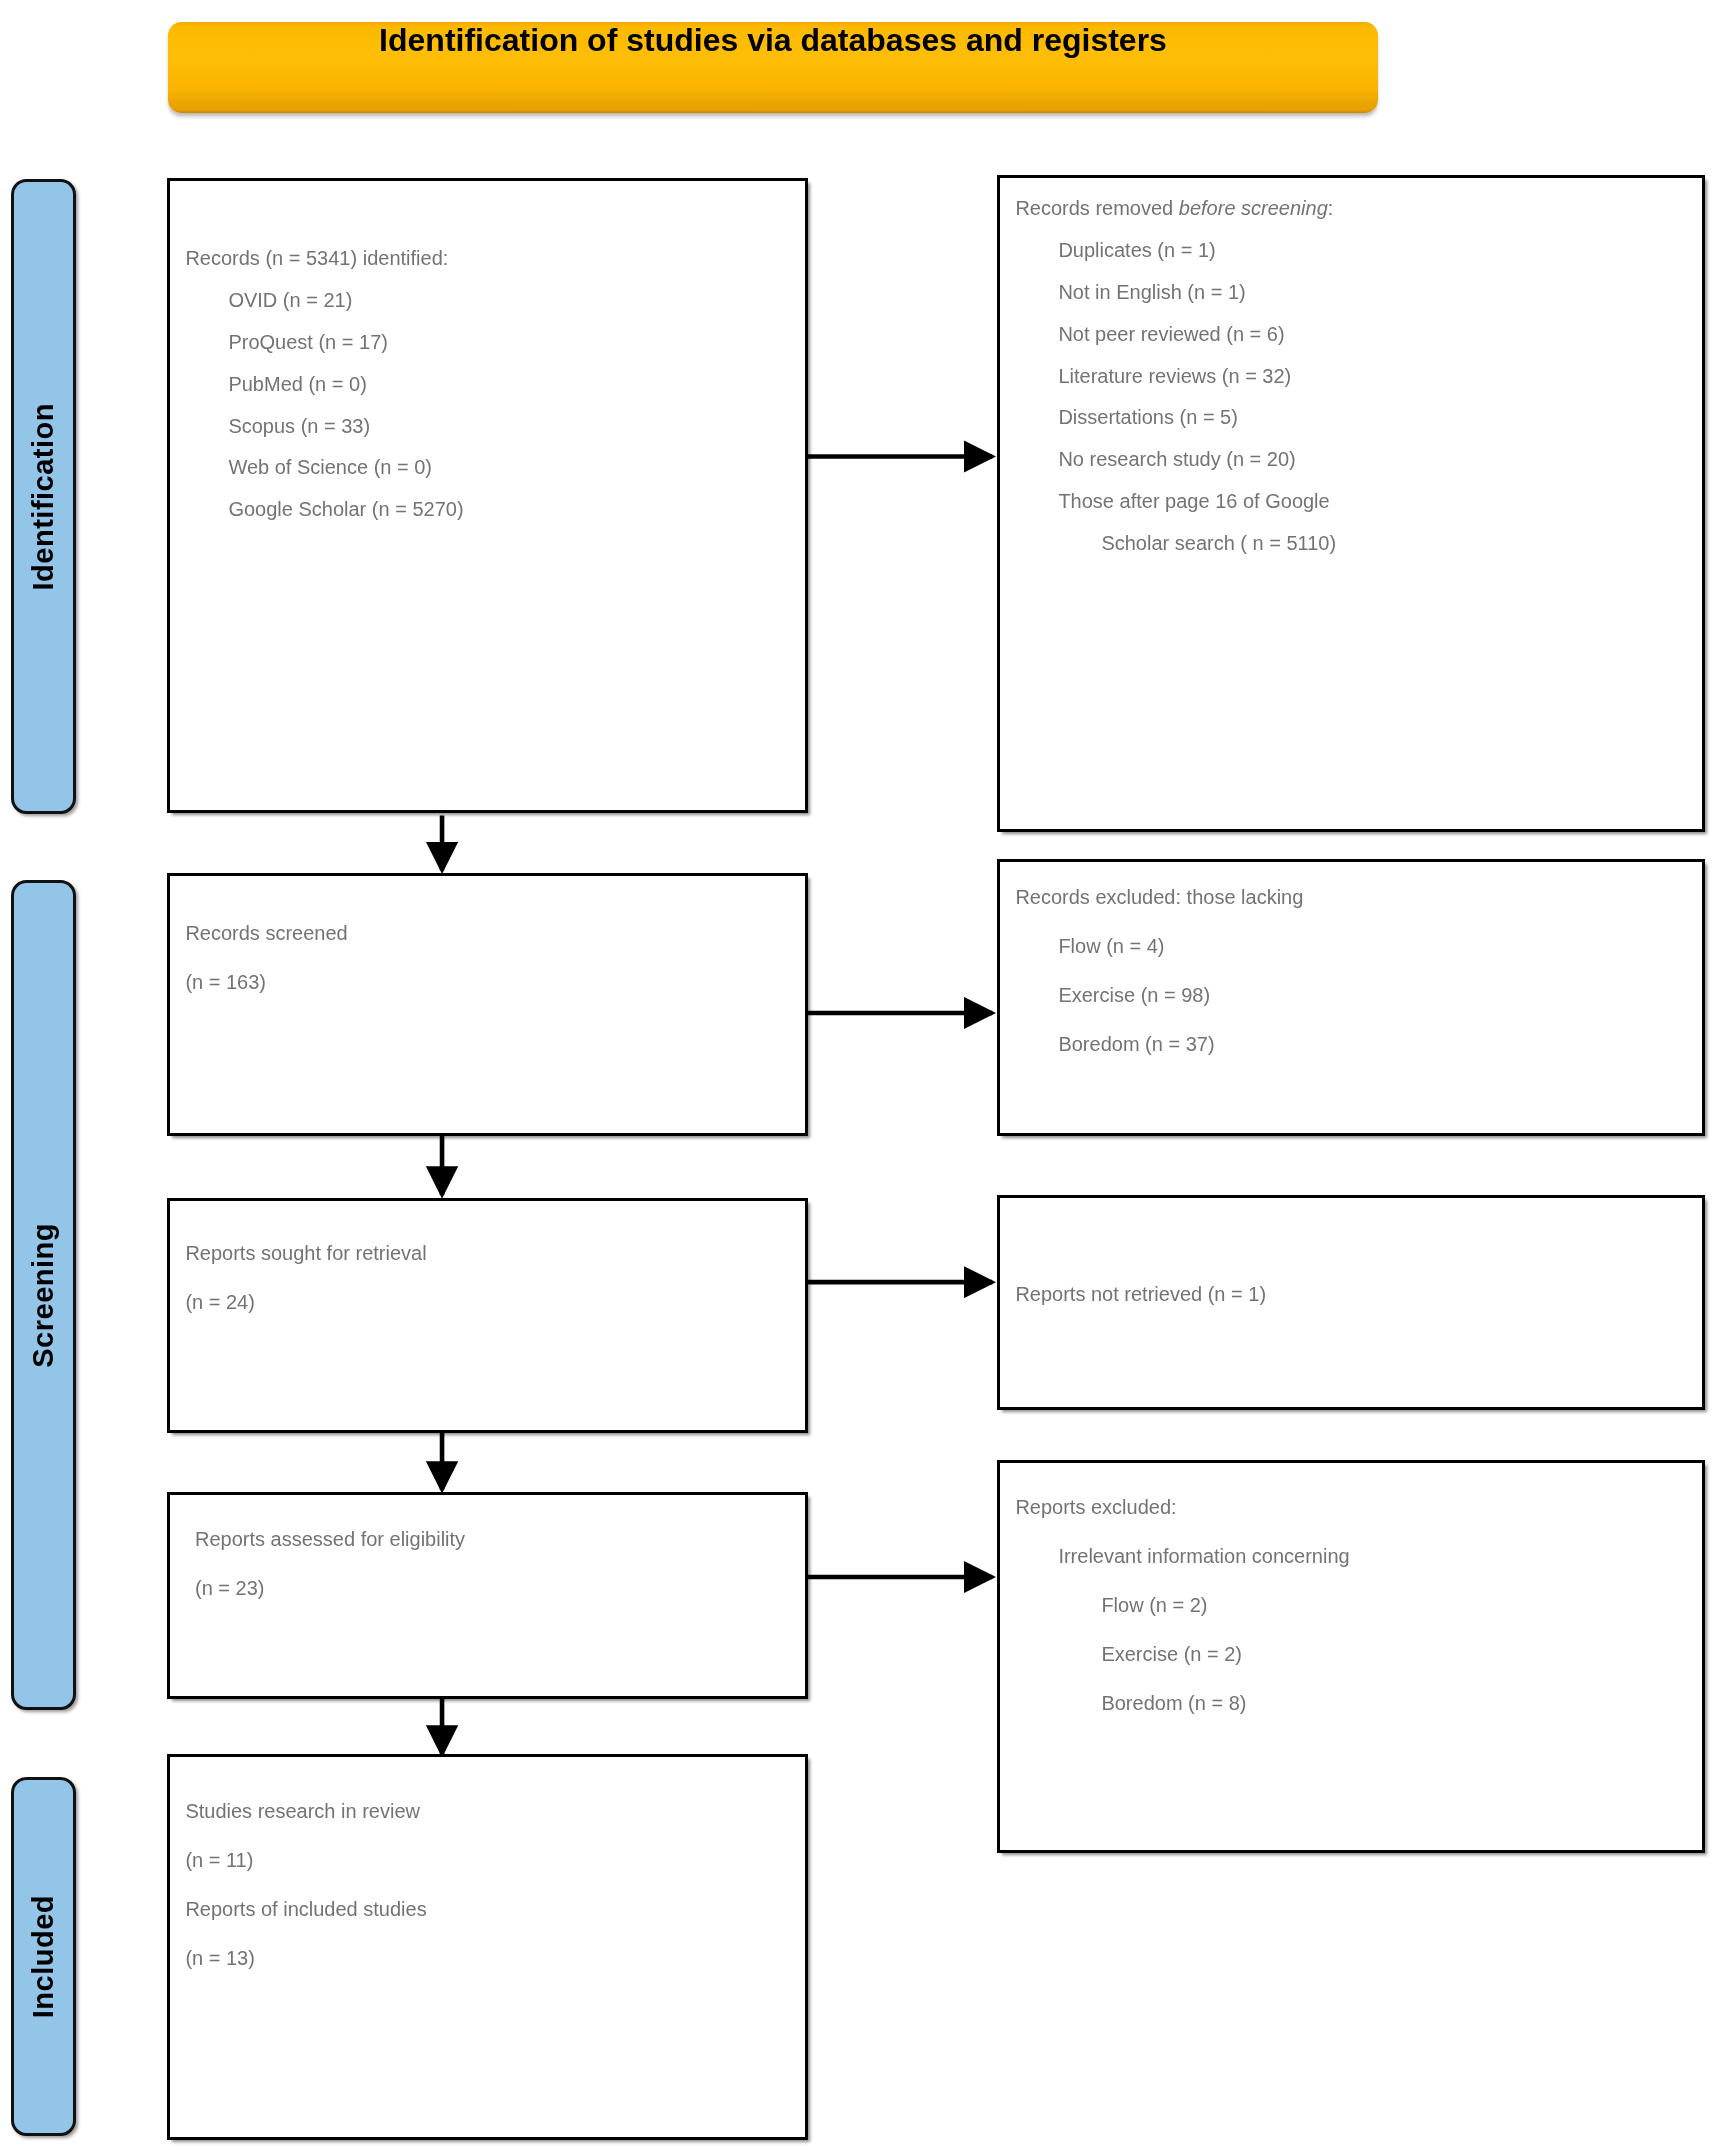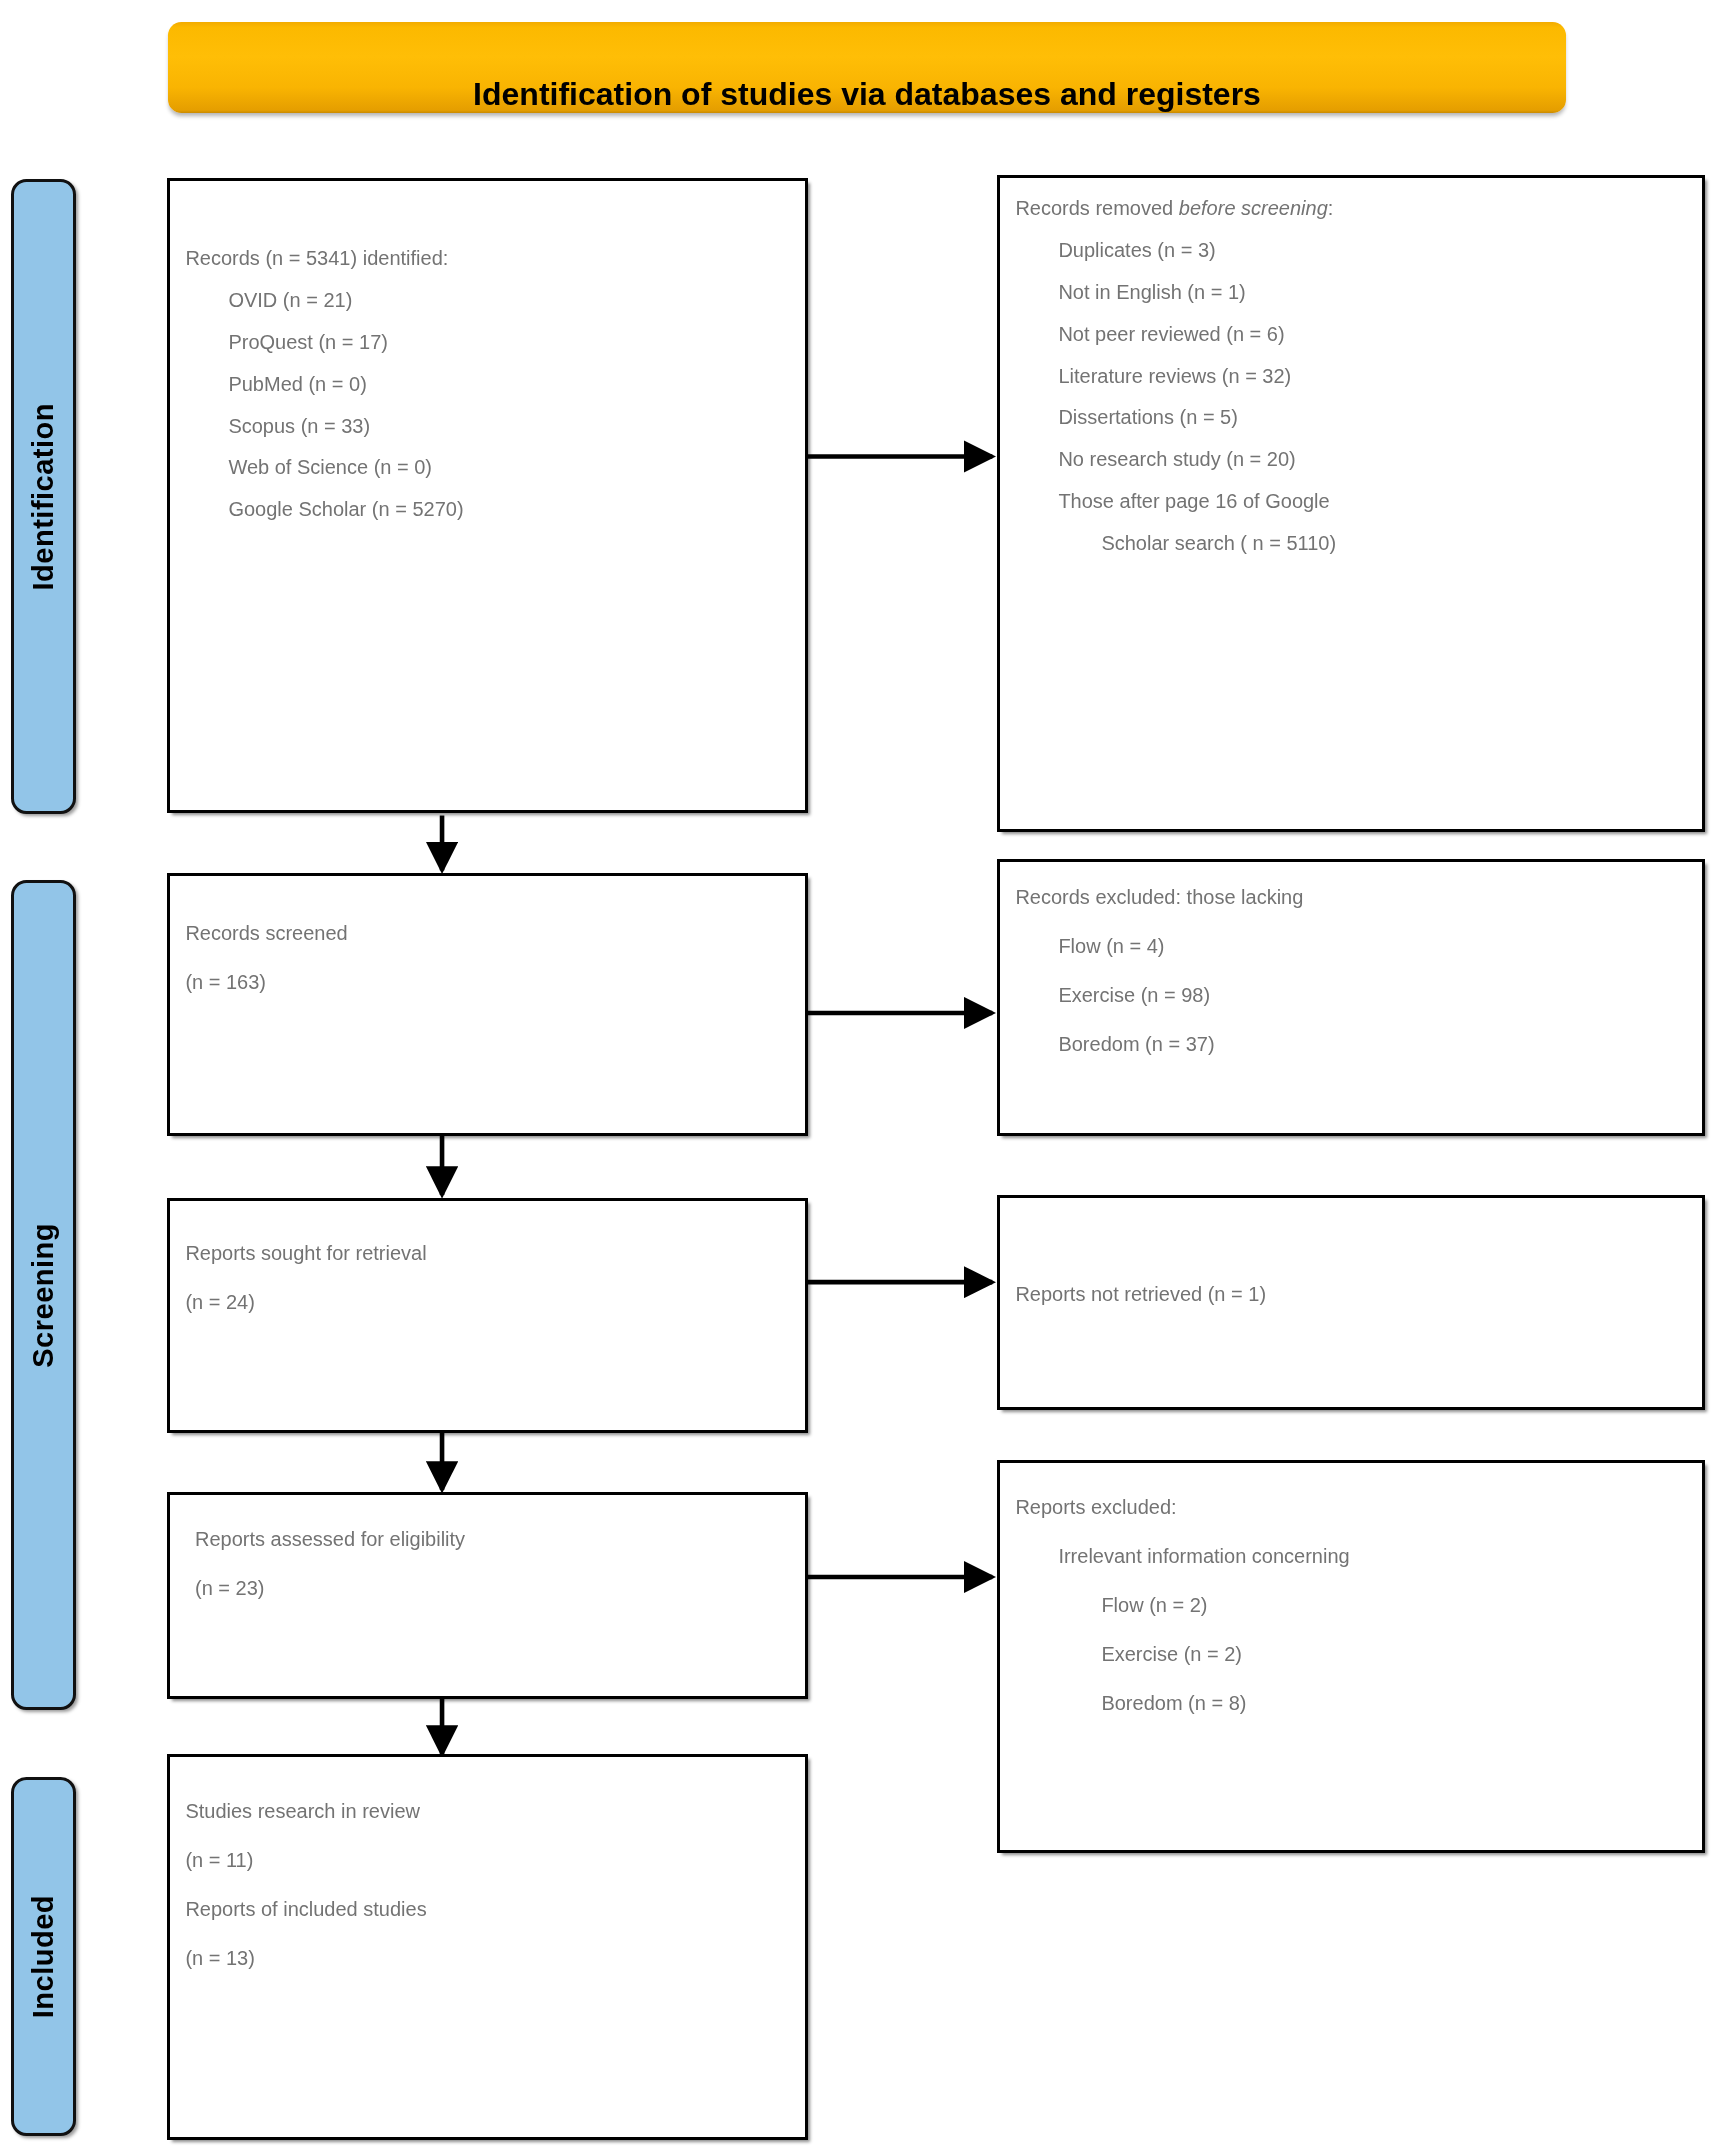"Identification of studies via databases" .banner { align-items: flex-end -> flex-start; width: 1398px -> 1210px }
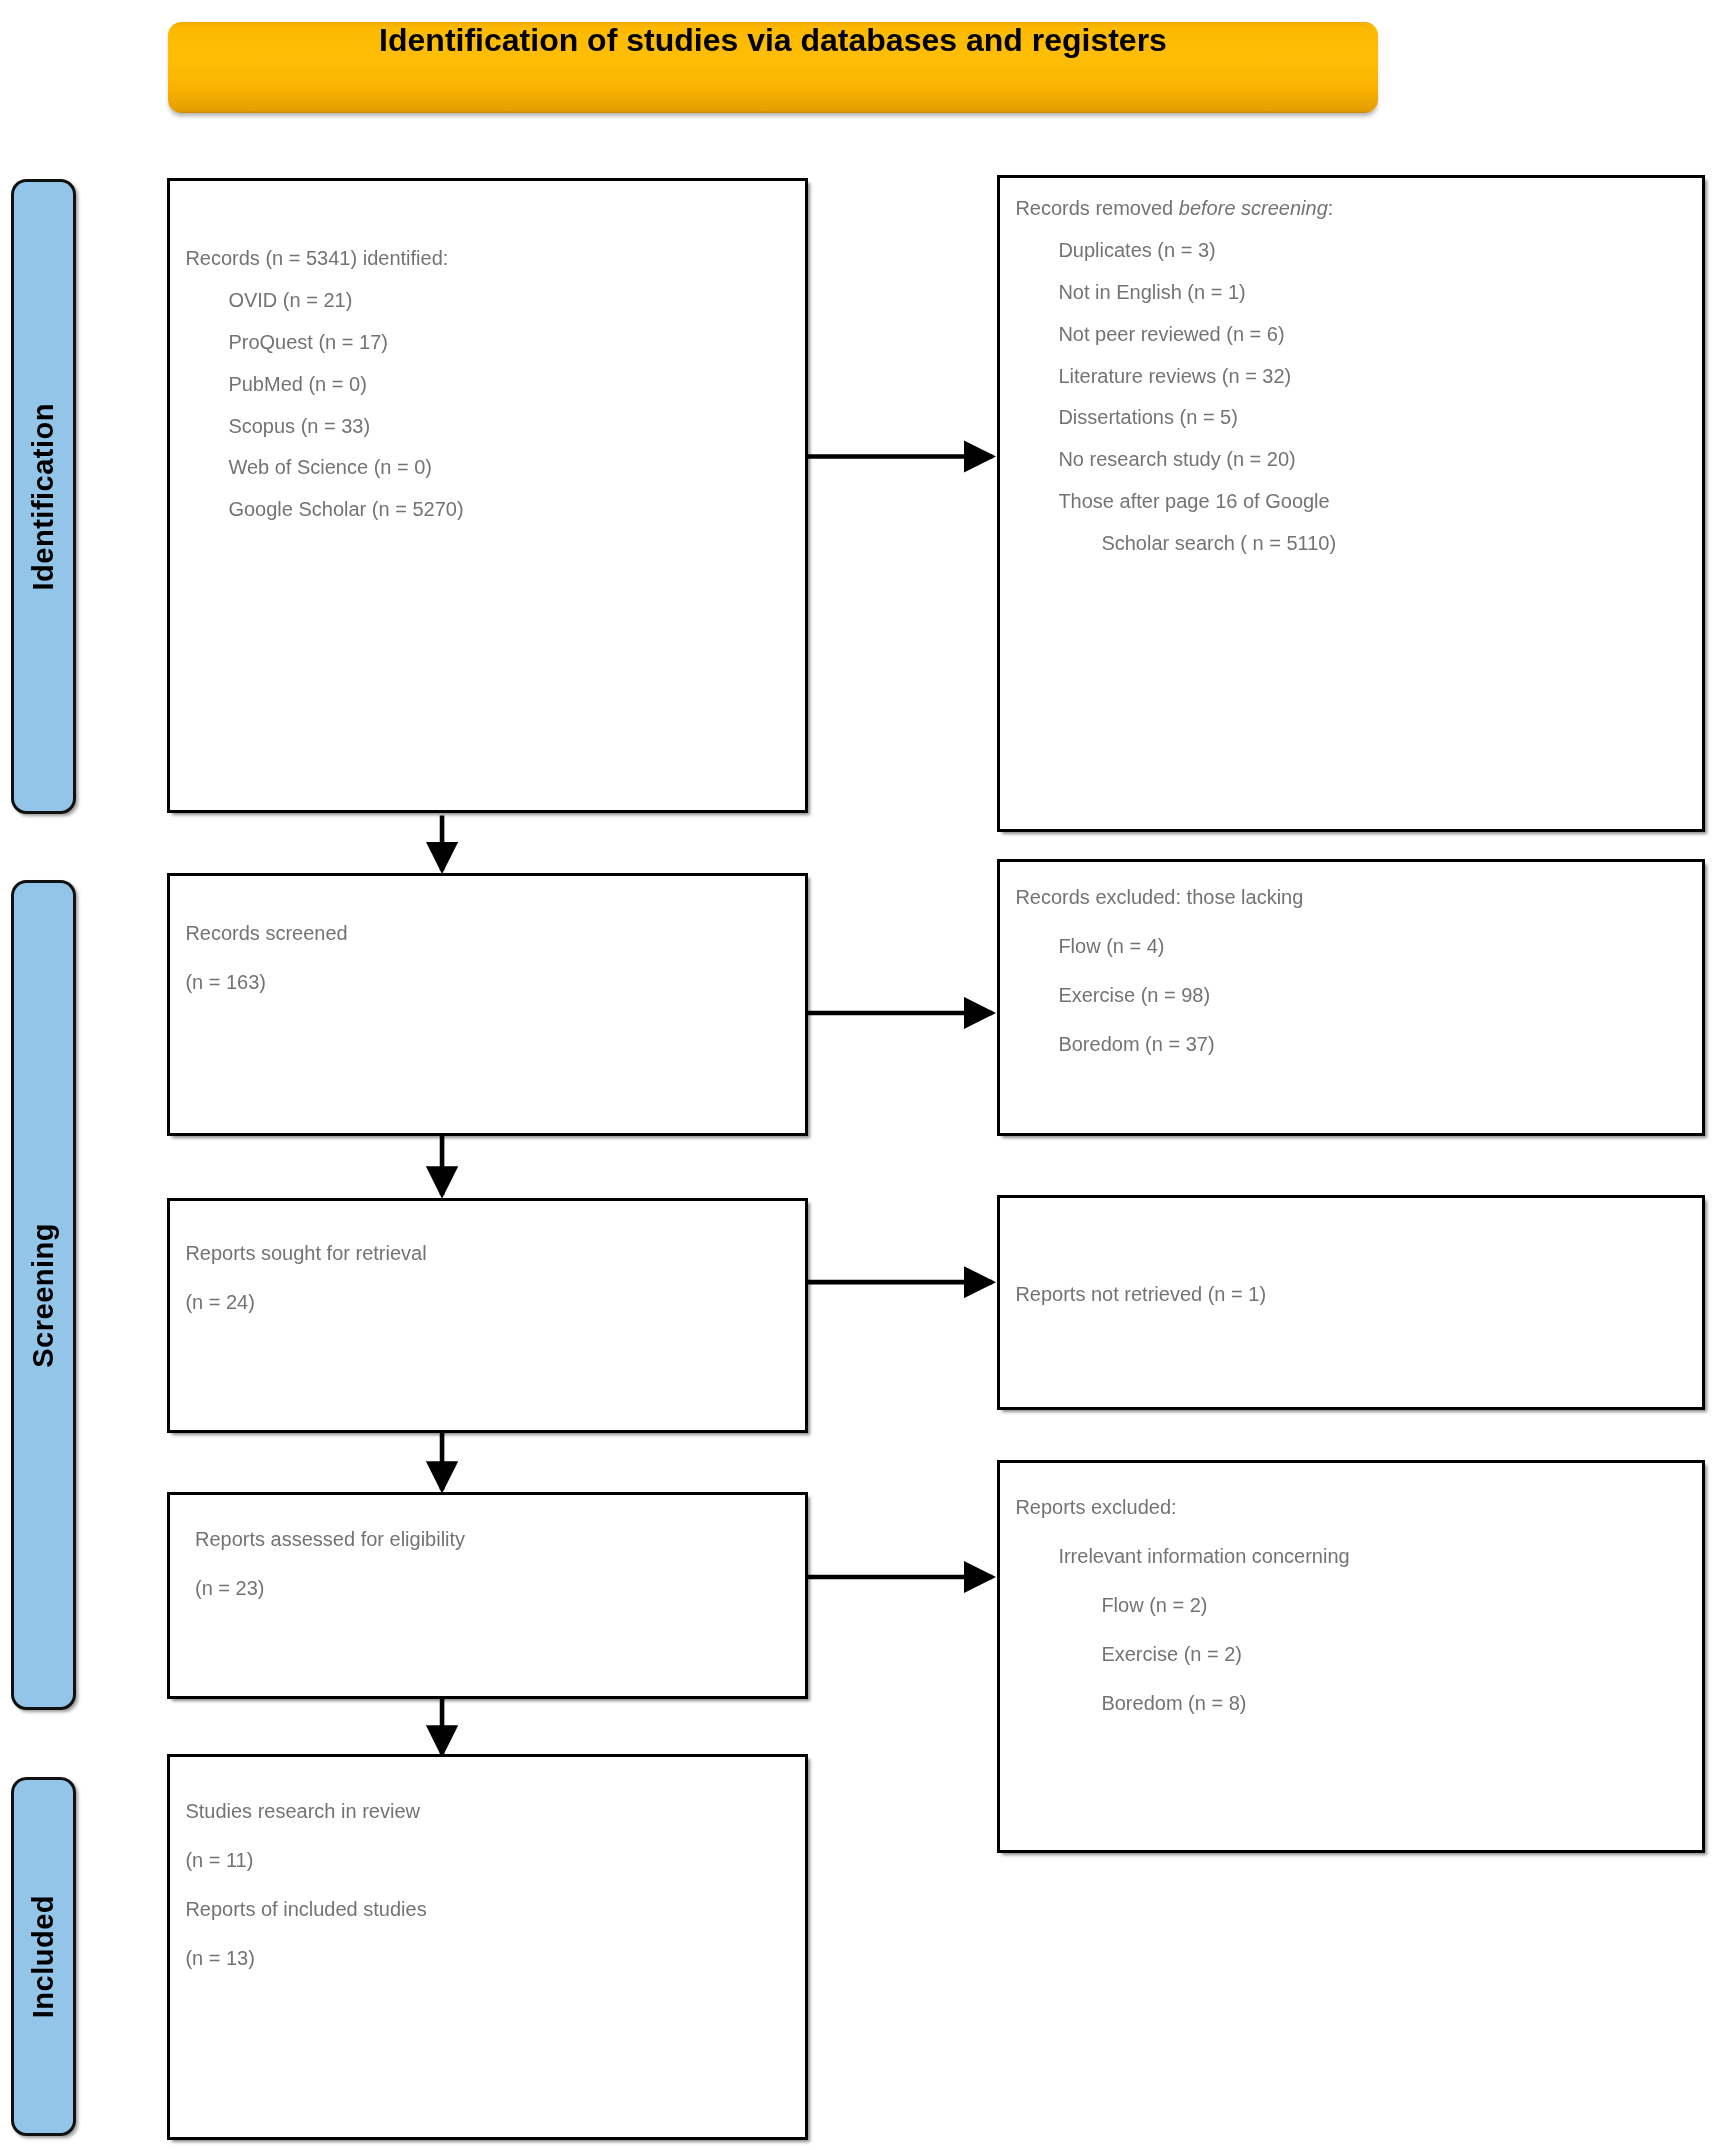"Duplicates (n = 3)" div.line { text: 3 -> 1 }
